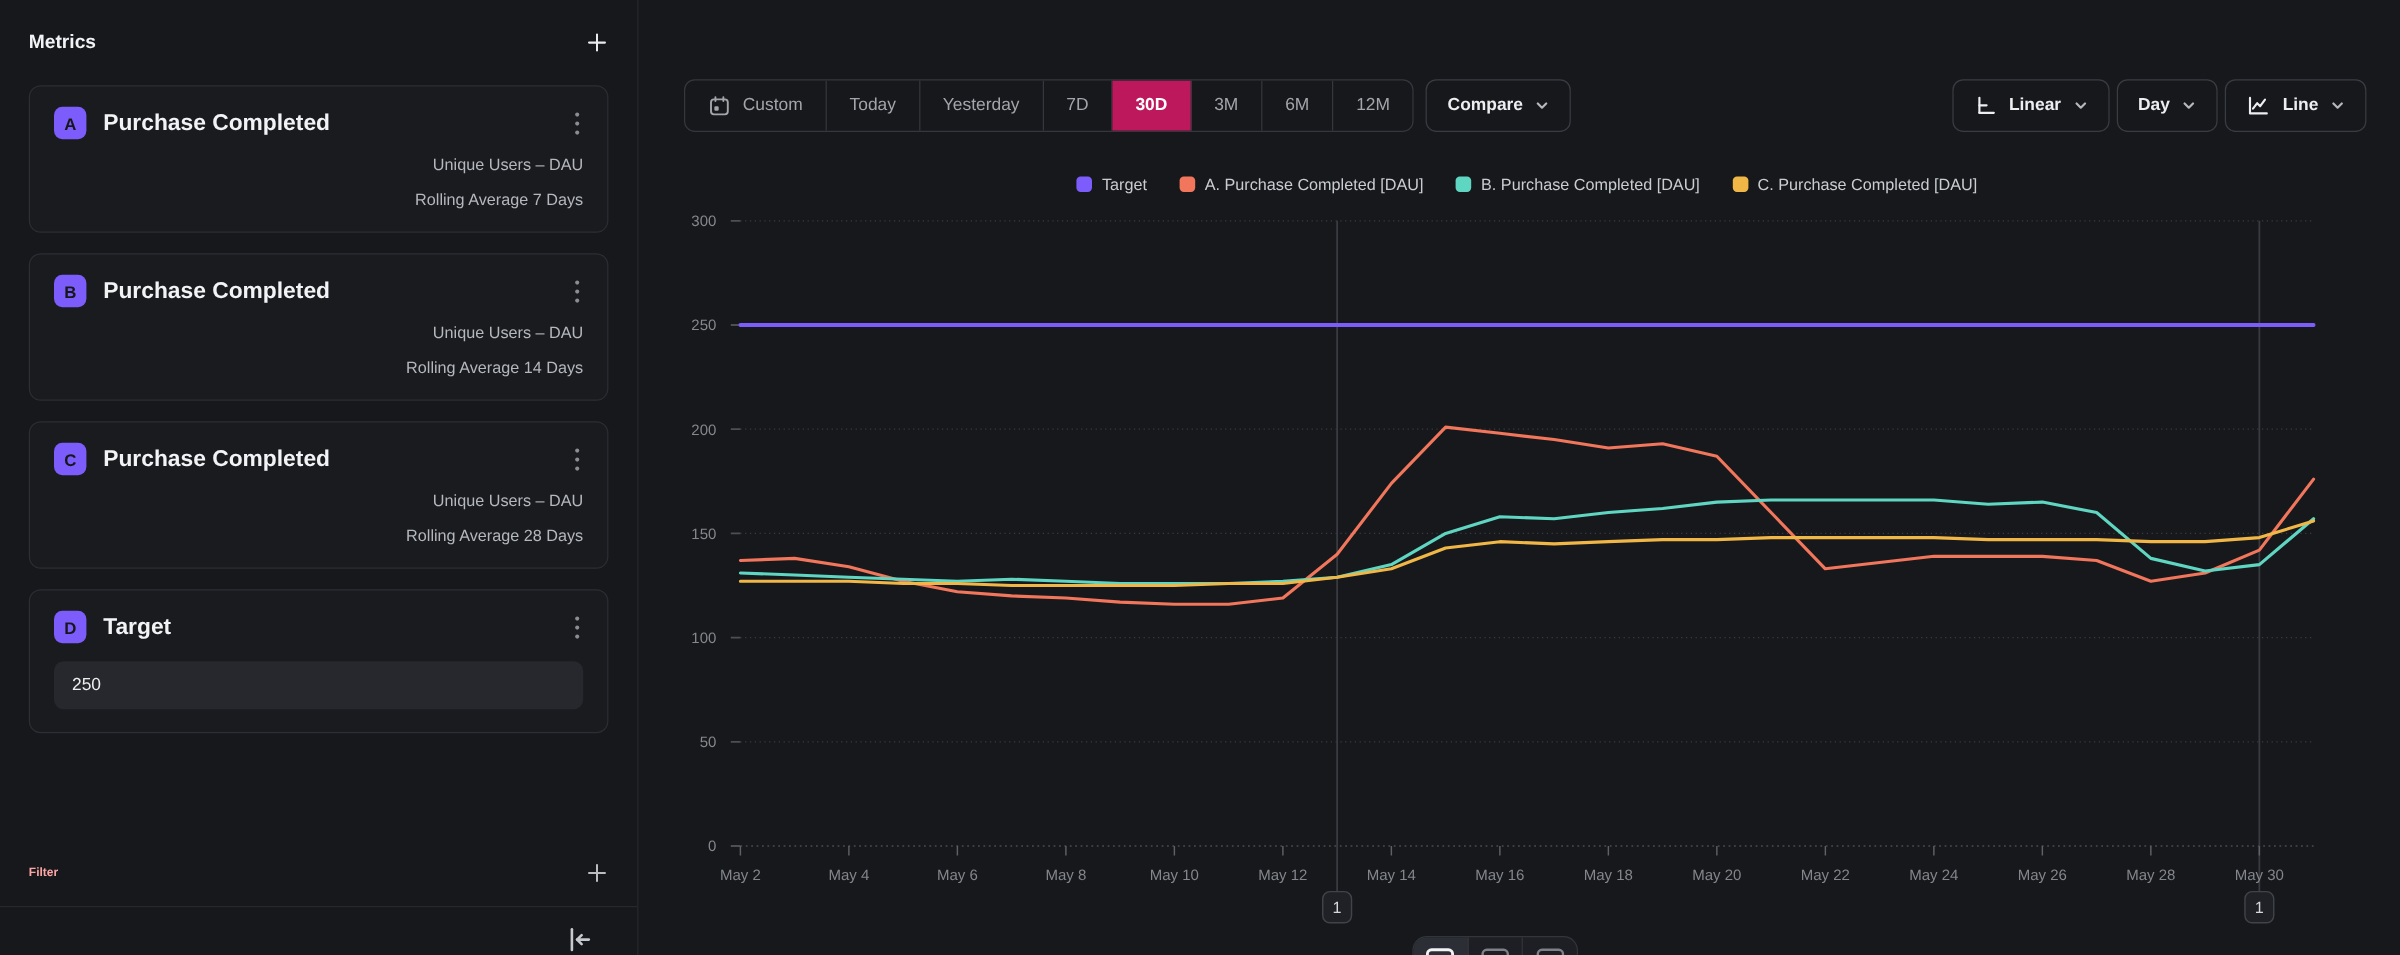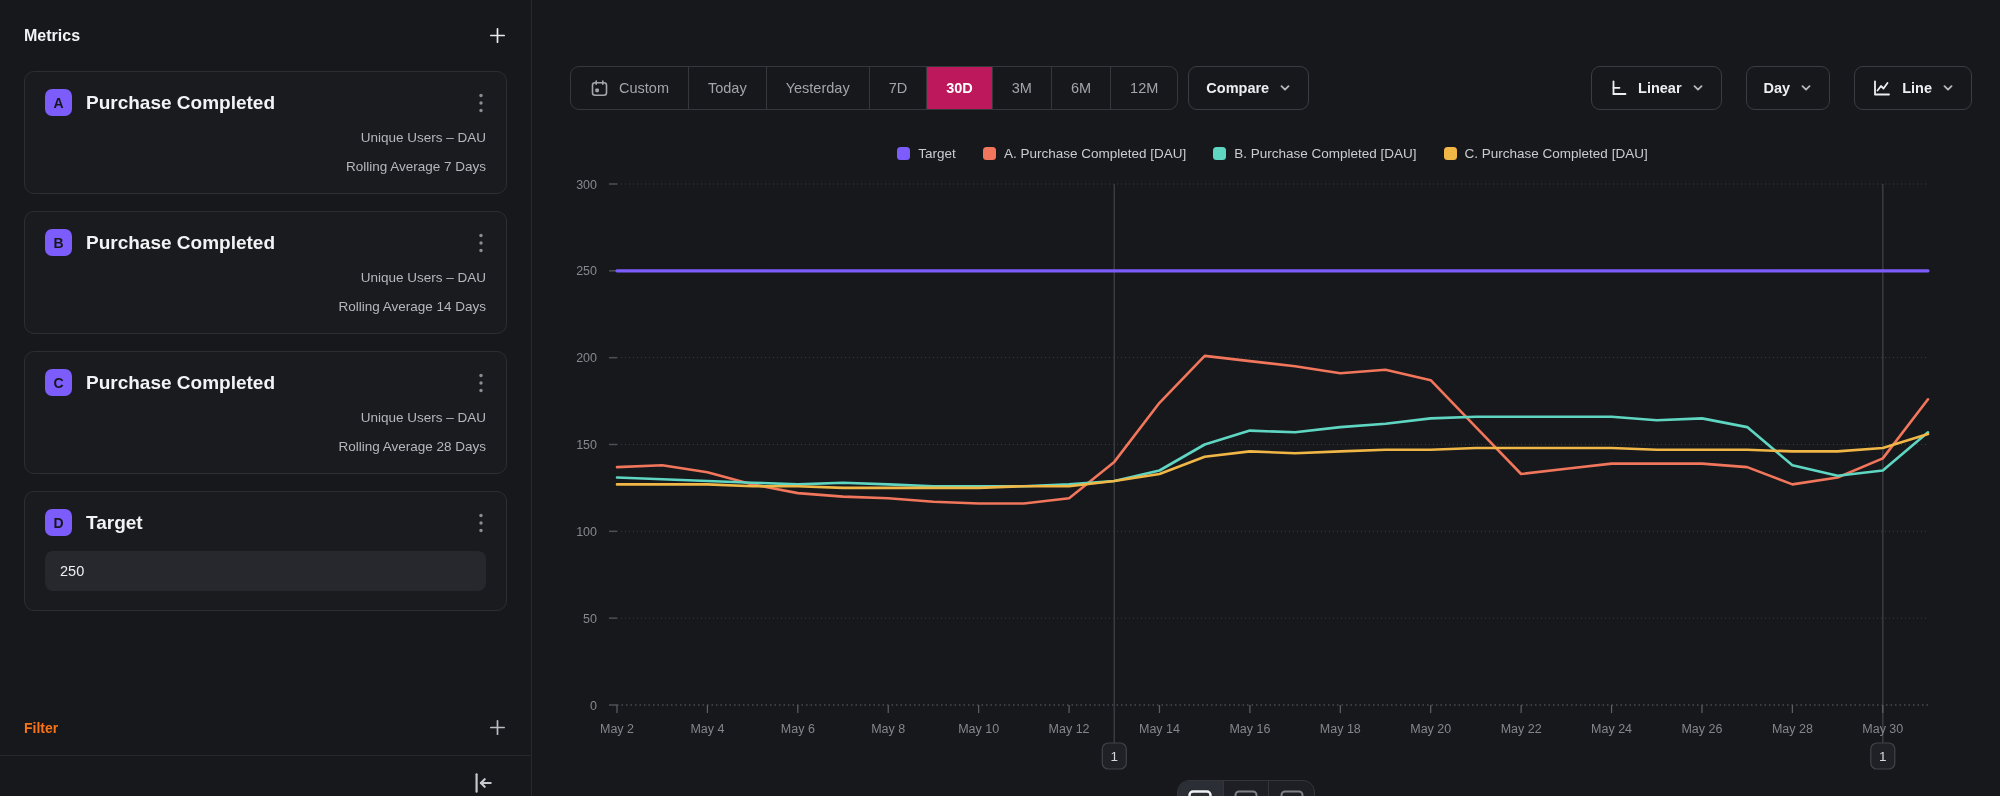"Linear" .toolbar-right { gap: 24px -> 6px }
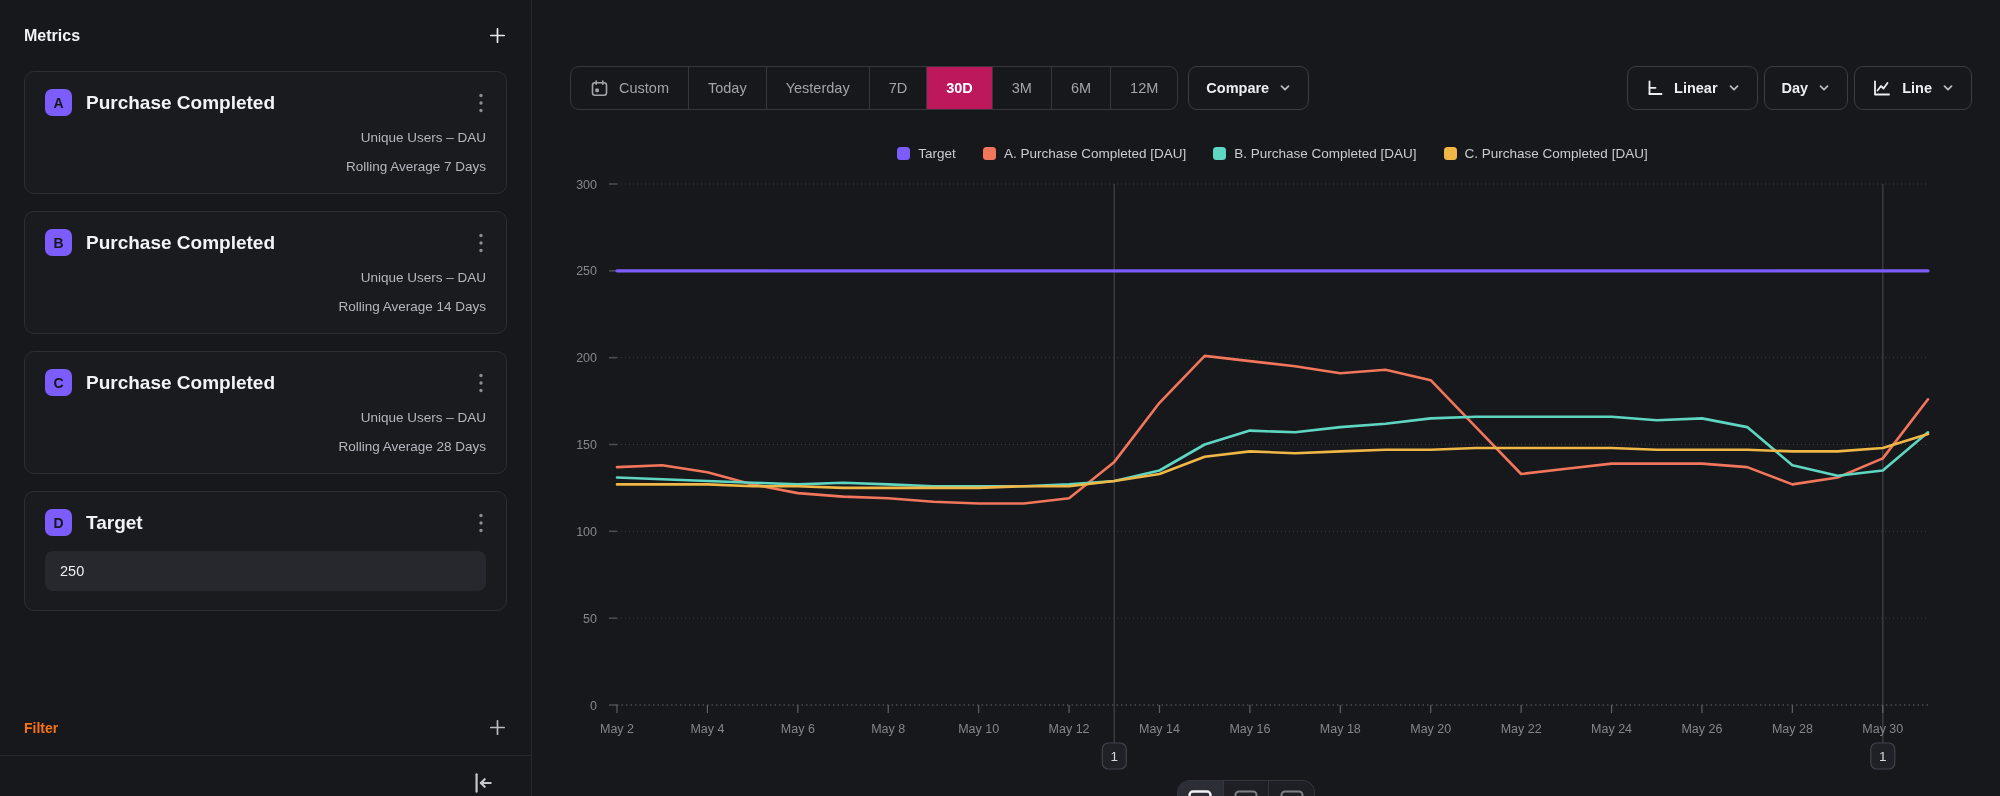"Filter" .filter-label { color: #f97316 -> #fca5a5; font-size: 14px -> 10px }
